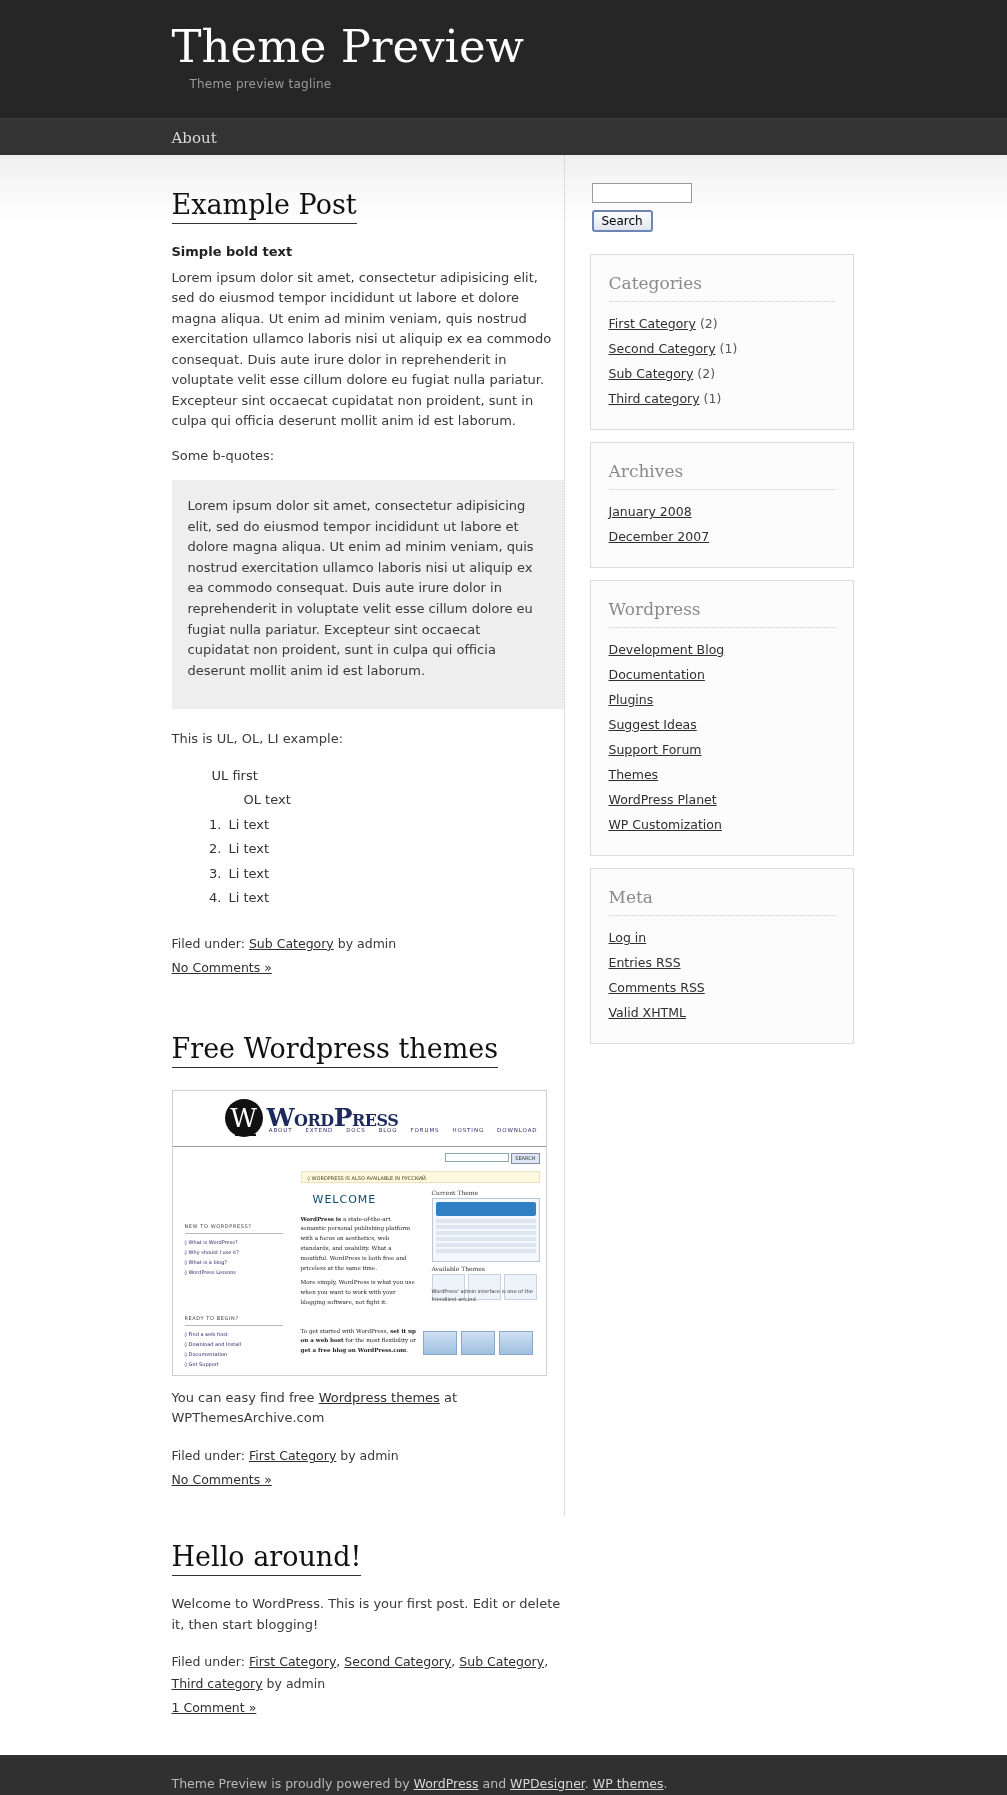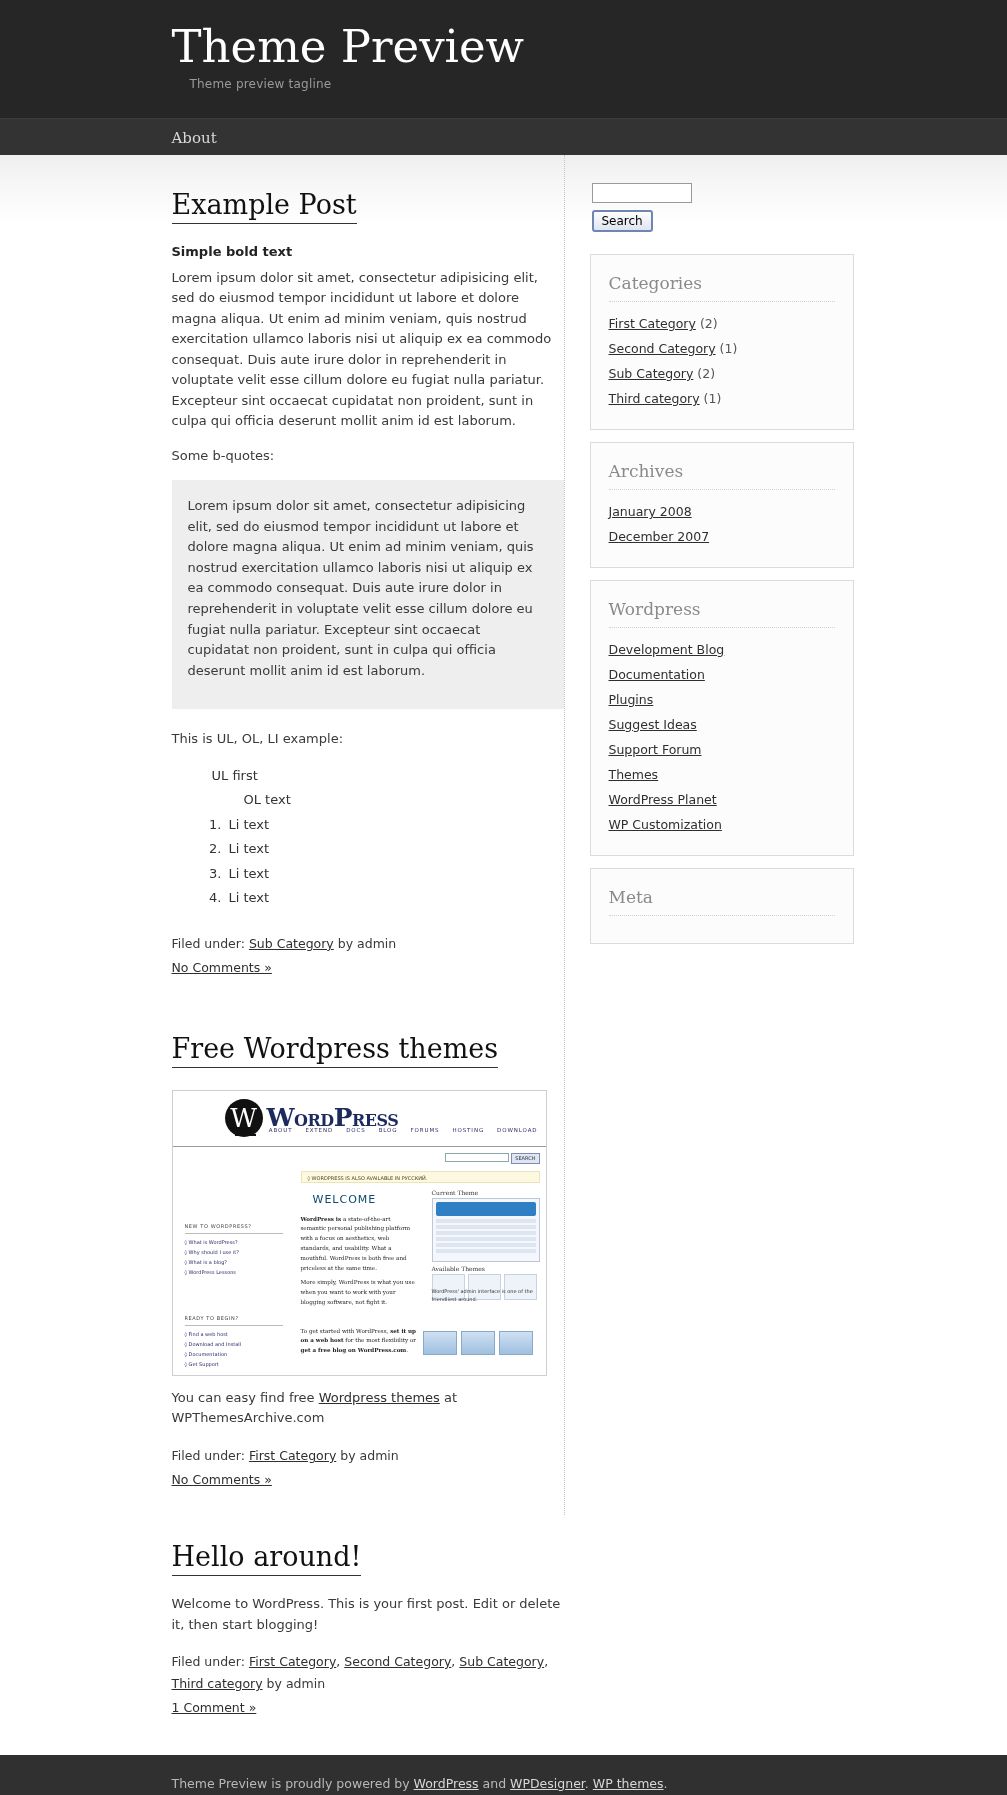"Log in" ul { html: none -> <ul> <li><a>Log in</a></li> <li><a>Entries RSS</a></li> <li><a>Comments RSS</a></li> <li><a>Valid XHTML</a></li> </ul> }
